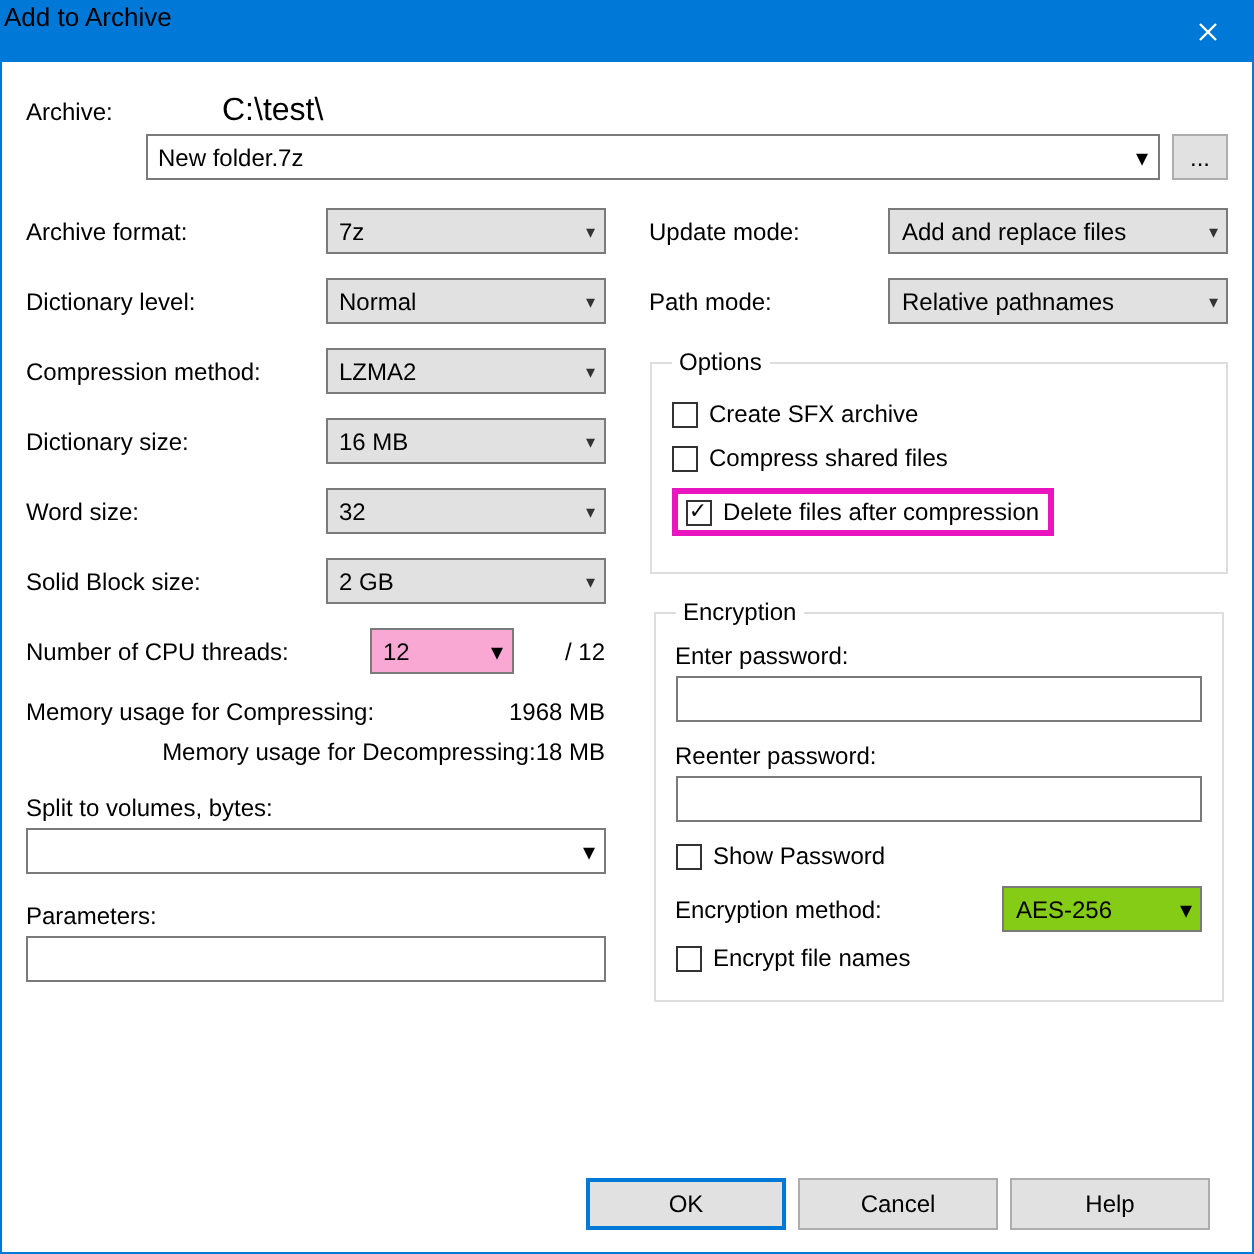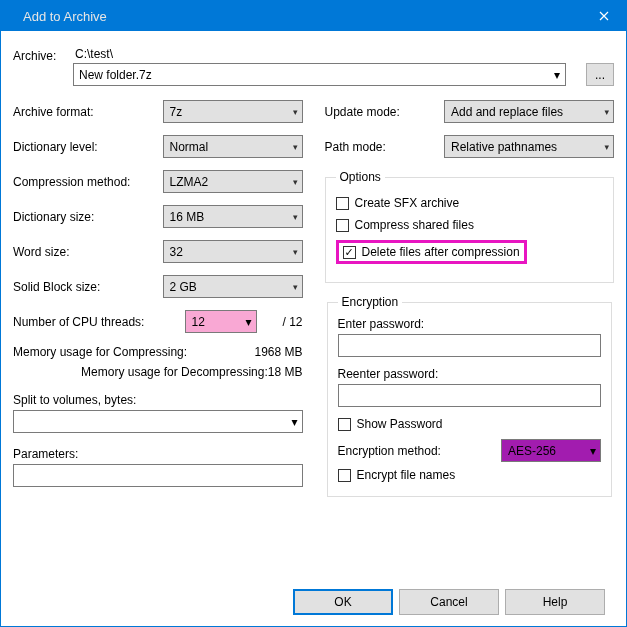"Add to Archive" .titlebar { align-items: center -> none; color: #e5e5e5 -> #000000; padding-left: 22px -> 1px }
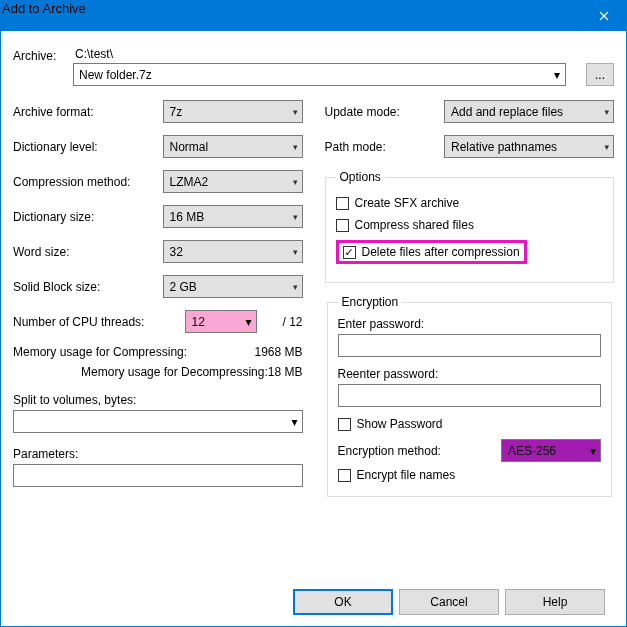"C:\test\" .path-text { font-size: 12px -> 16px; margin-left: none -> 36px }
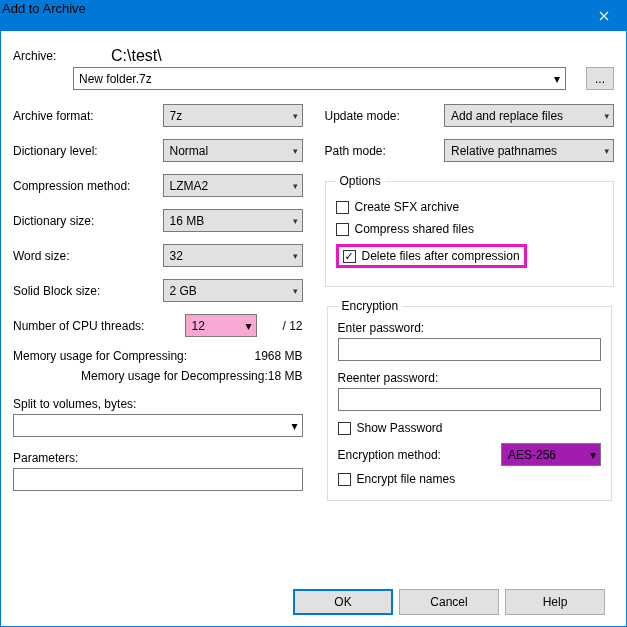"New folder.7z" .archive-input-row { gap: 20px -> 6px }
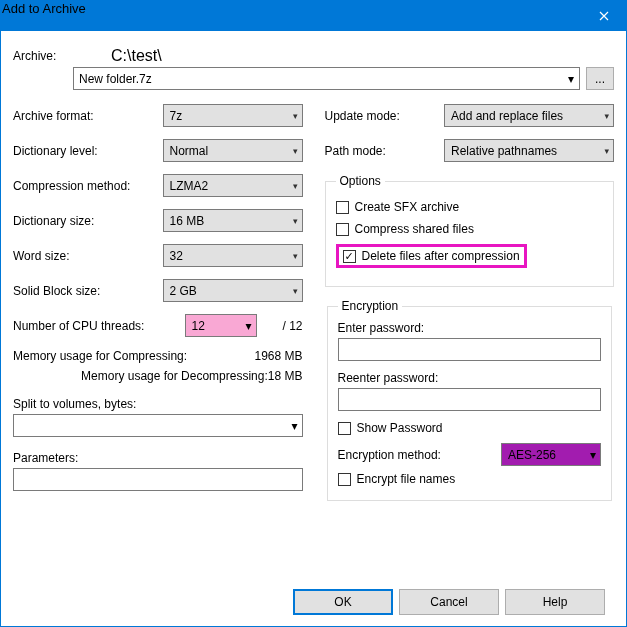"AES-256" .enc-select { background: #a21caf -> #84cc16 }
